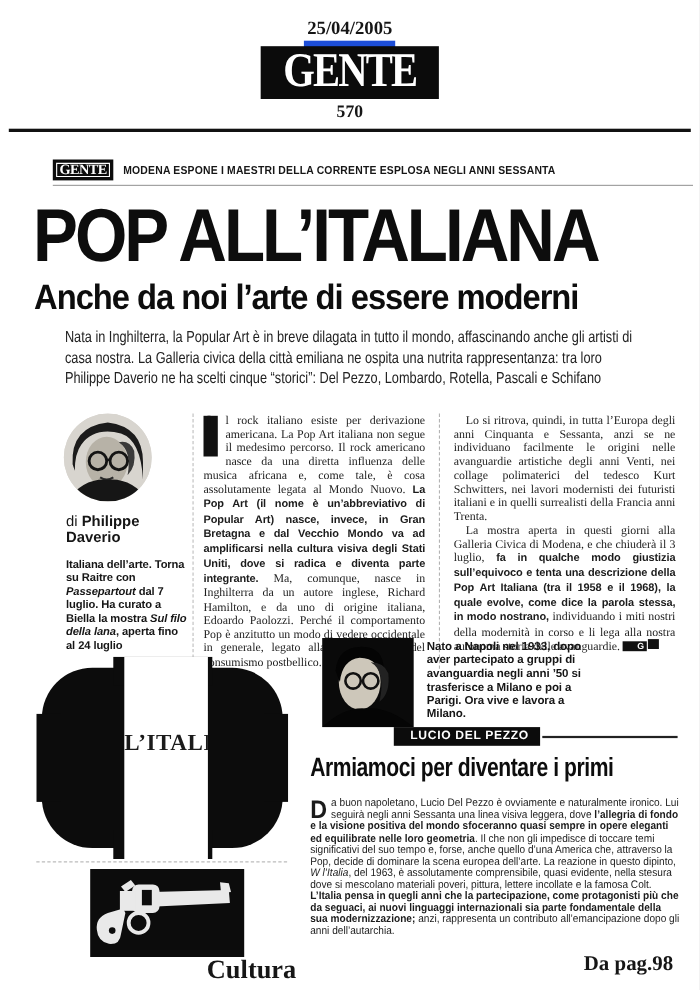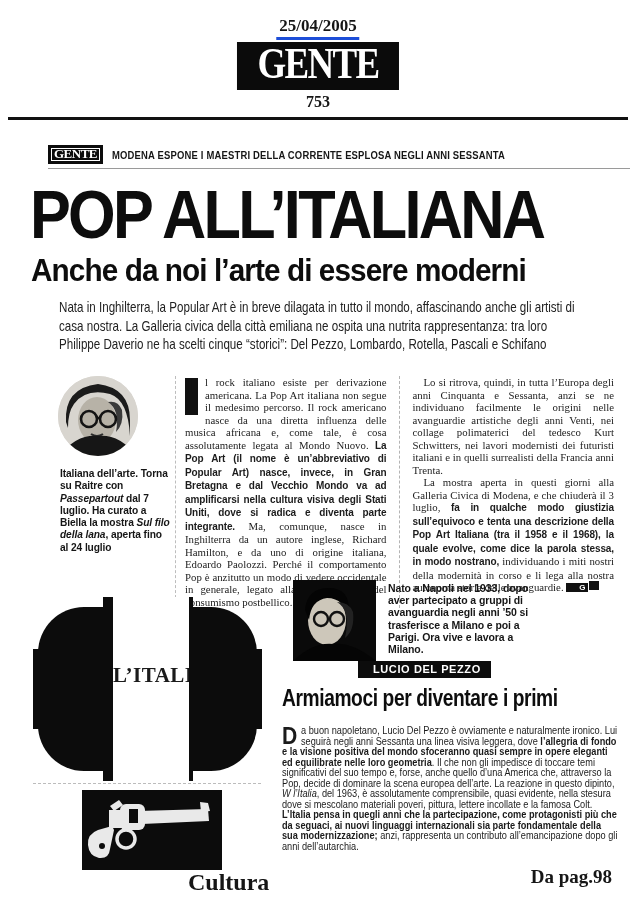"25/04/2005" .date { border-bottom: 3px solid #1d4ed8 -> 6px solid #1d4ed8 }
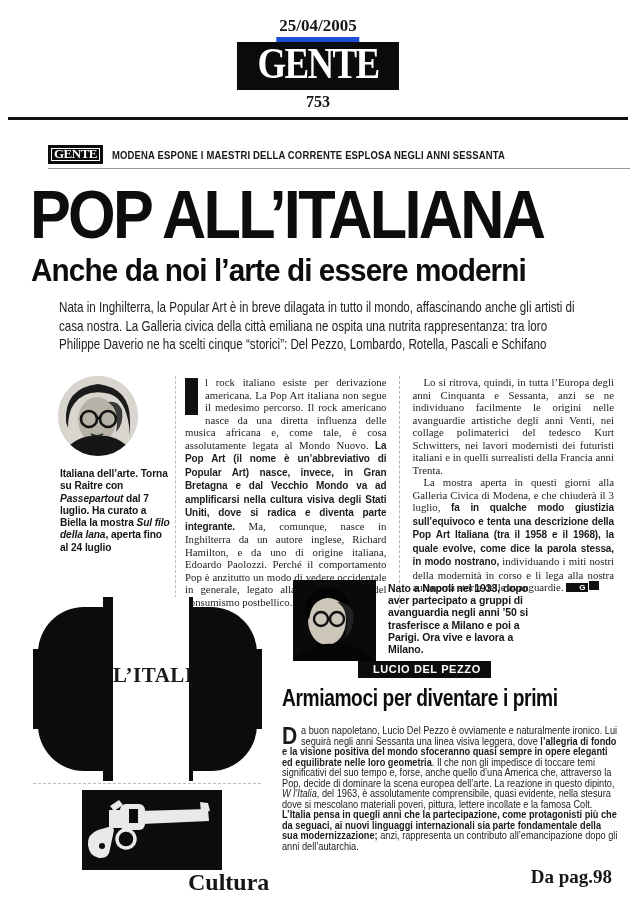"753" div.issue { text: 753 -> 570 }
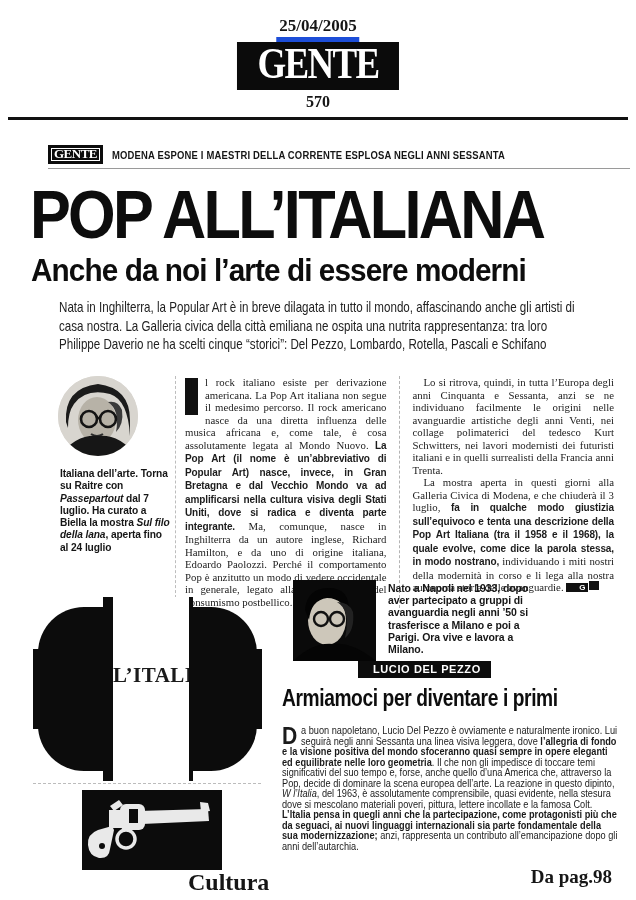"di Philippe Daverio" div.byline { html: none -> <div><span>di </span><span>Philippe Daverio</span></div> }
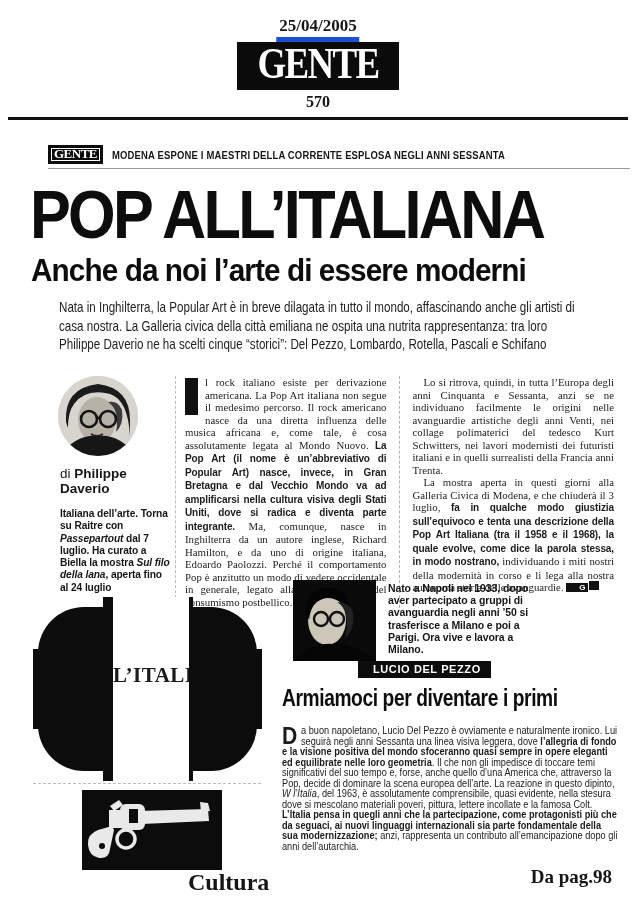"LUCIO DEL PEZZO" .label-row { align-items: flex-start -> center; flex-direction: column -> none }
